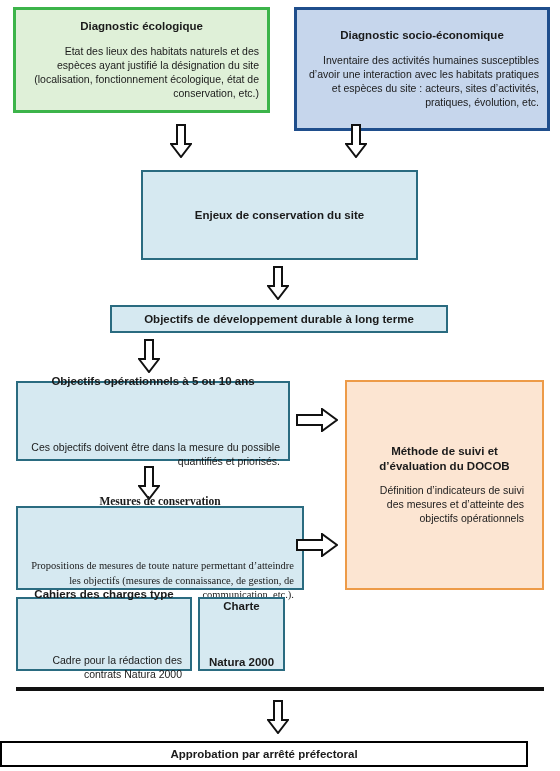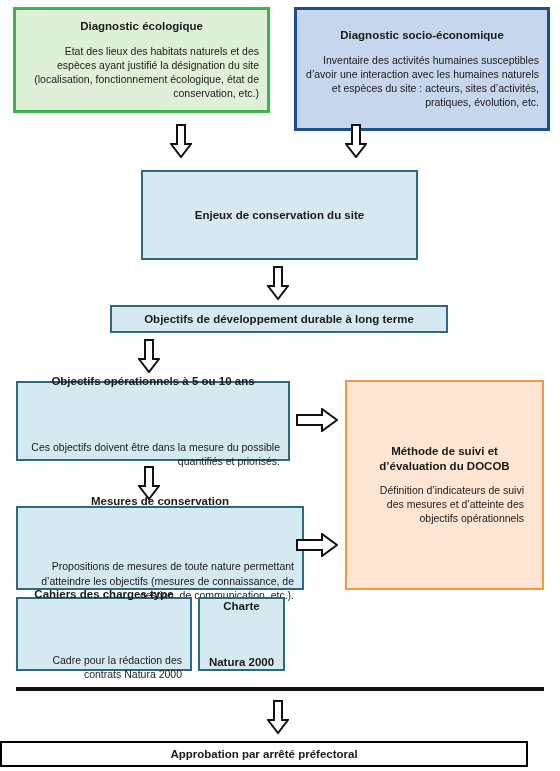"Inventaire des activités humaines" div.body { text: humaines naturels -> habitats pratiques }
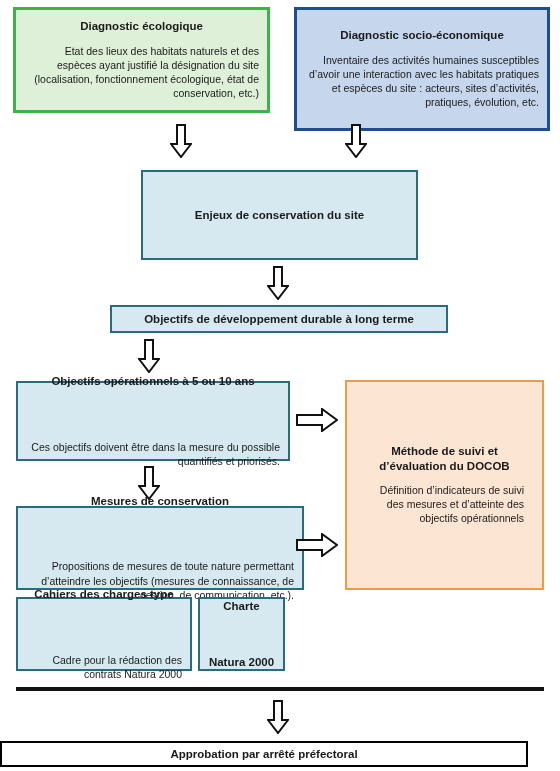"Mesures de conservation" div.box { font-family: none -> Liberation Serif, serif }
